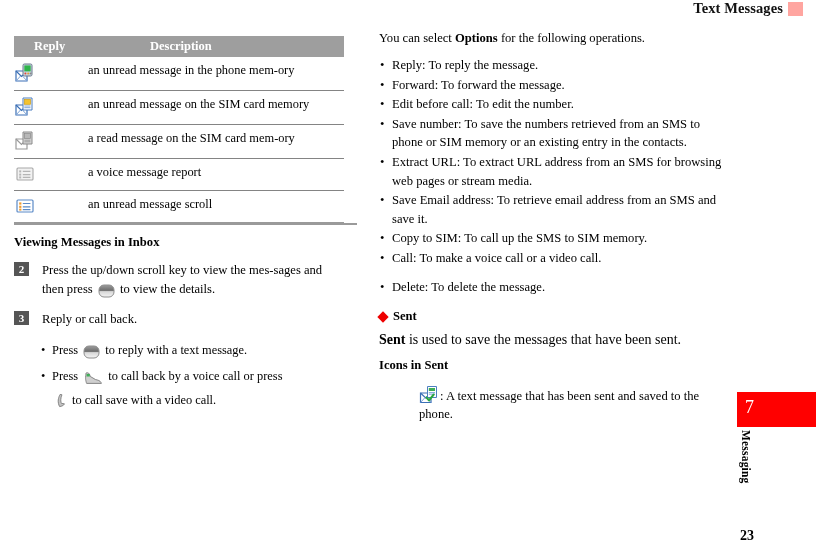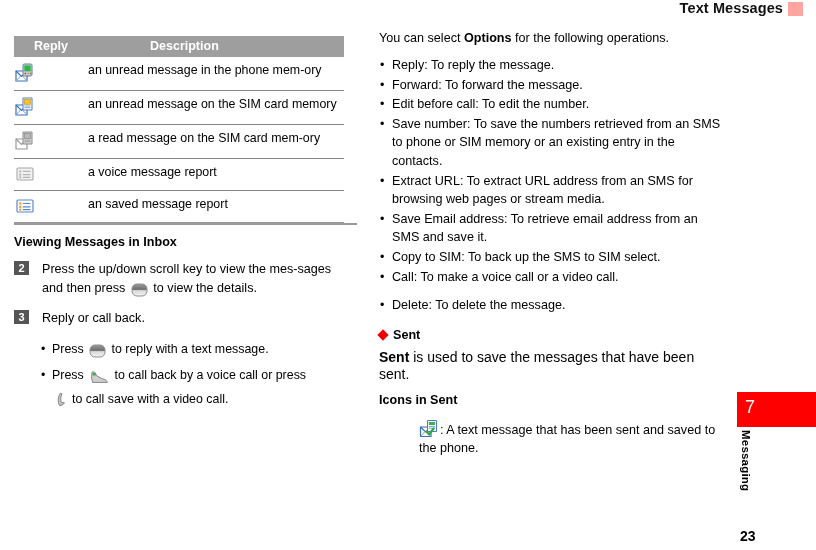"Text Messages" #page { font-family: none -> Liberation Serif, serif }
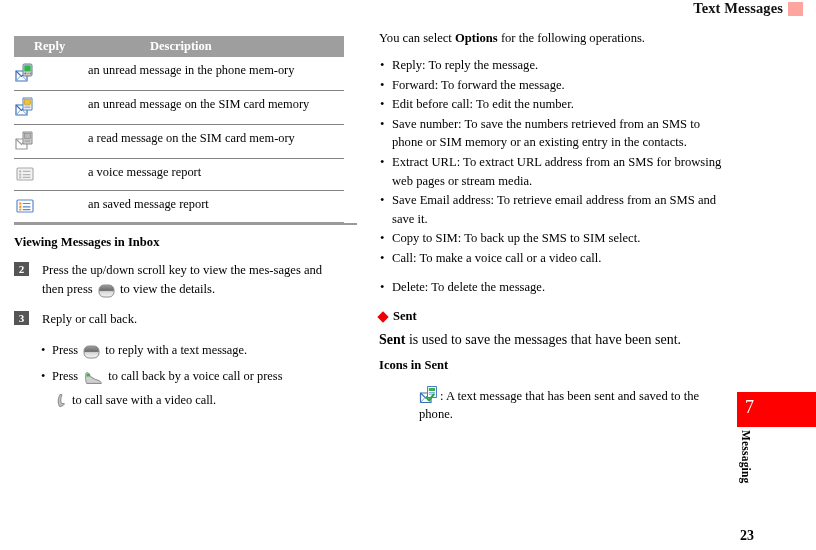"an saved message report" td.cell-desc { text: saved message report -> unread message scroll }
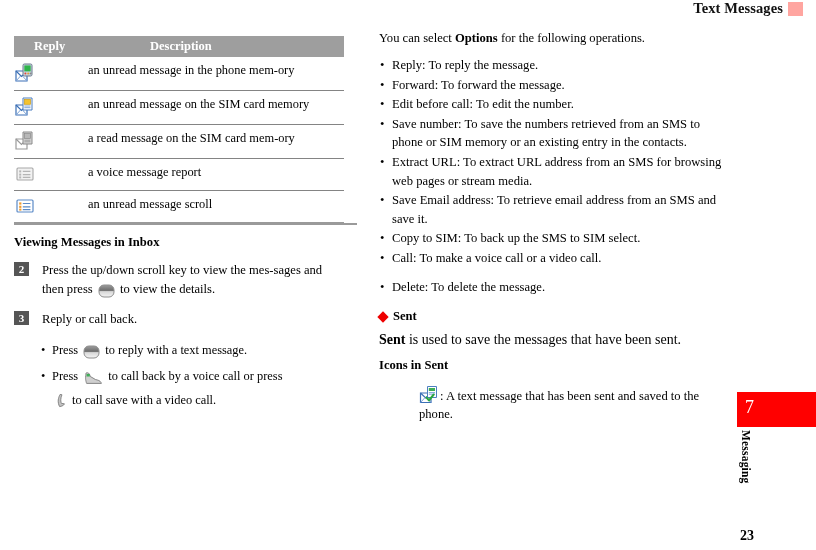"Copy to SIM: To back" span { text: back up the SMS to SIM select -> call up the SMS to SIM memory }
